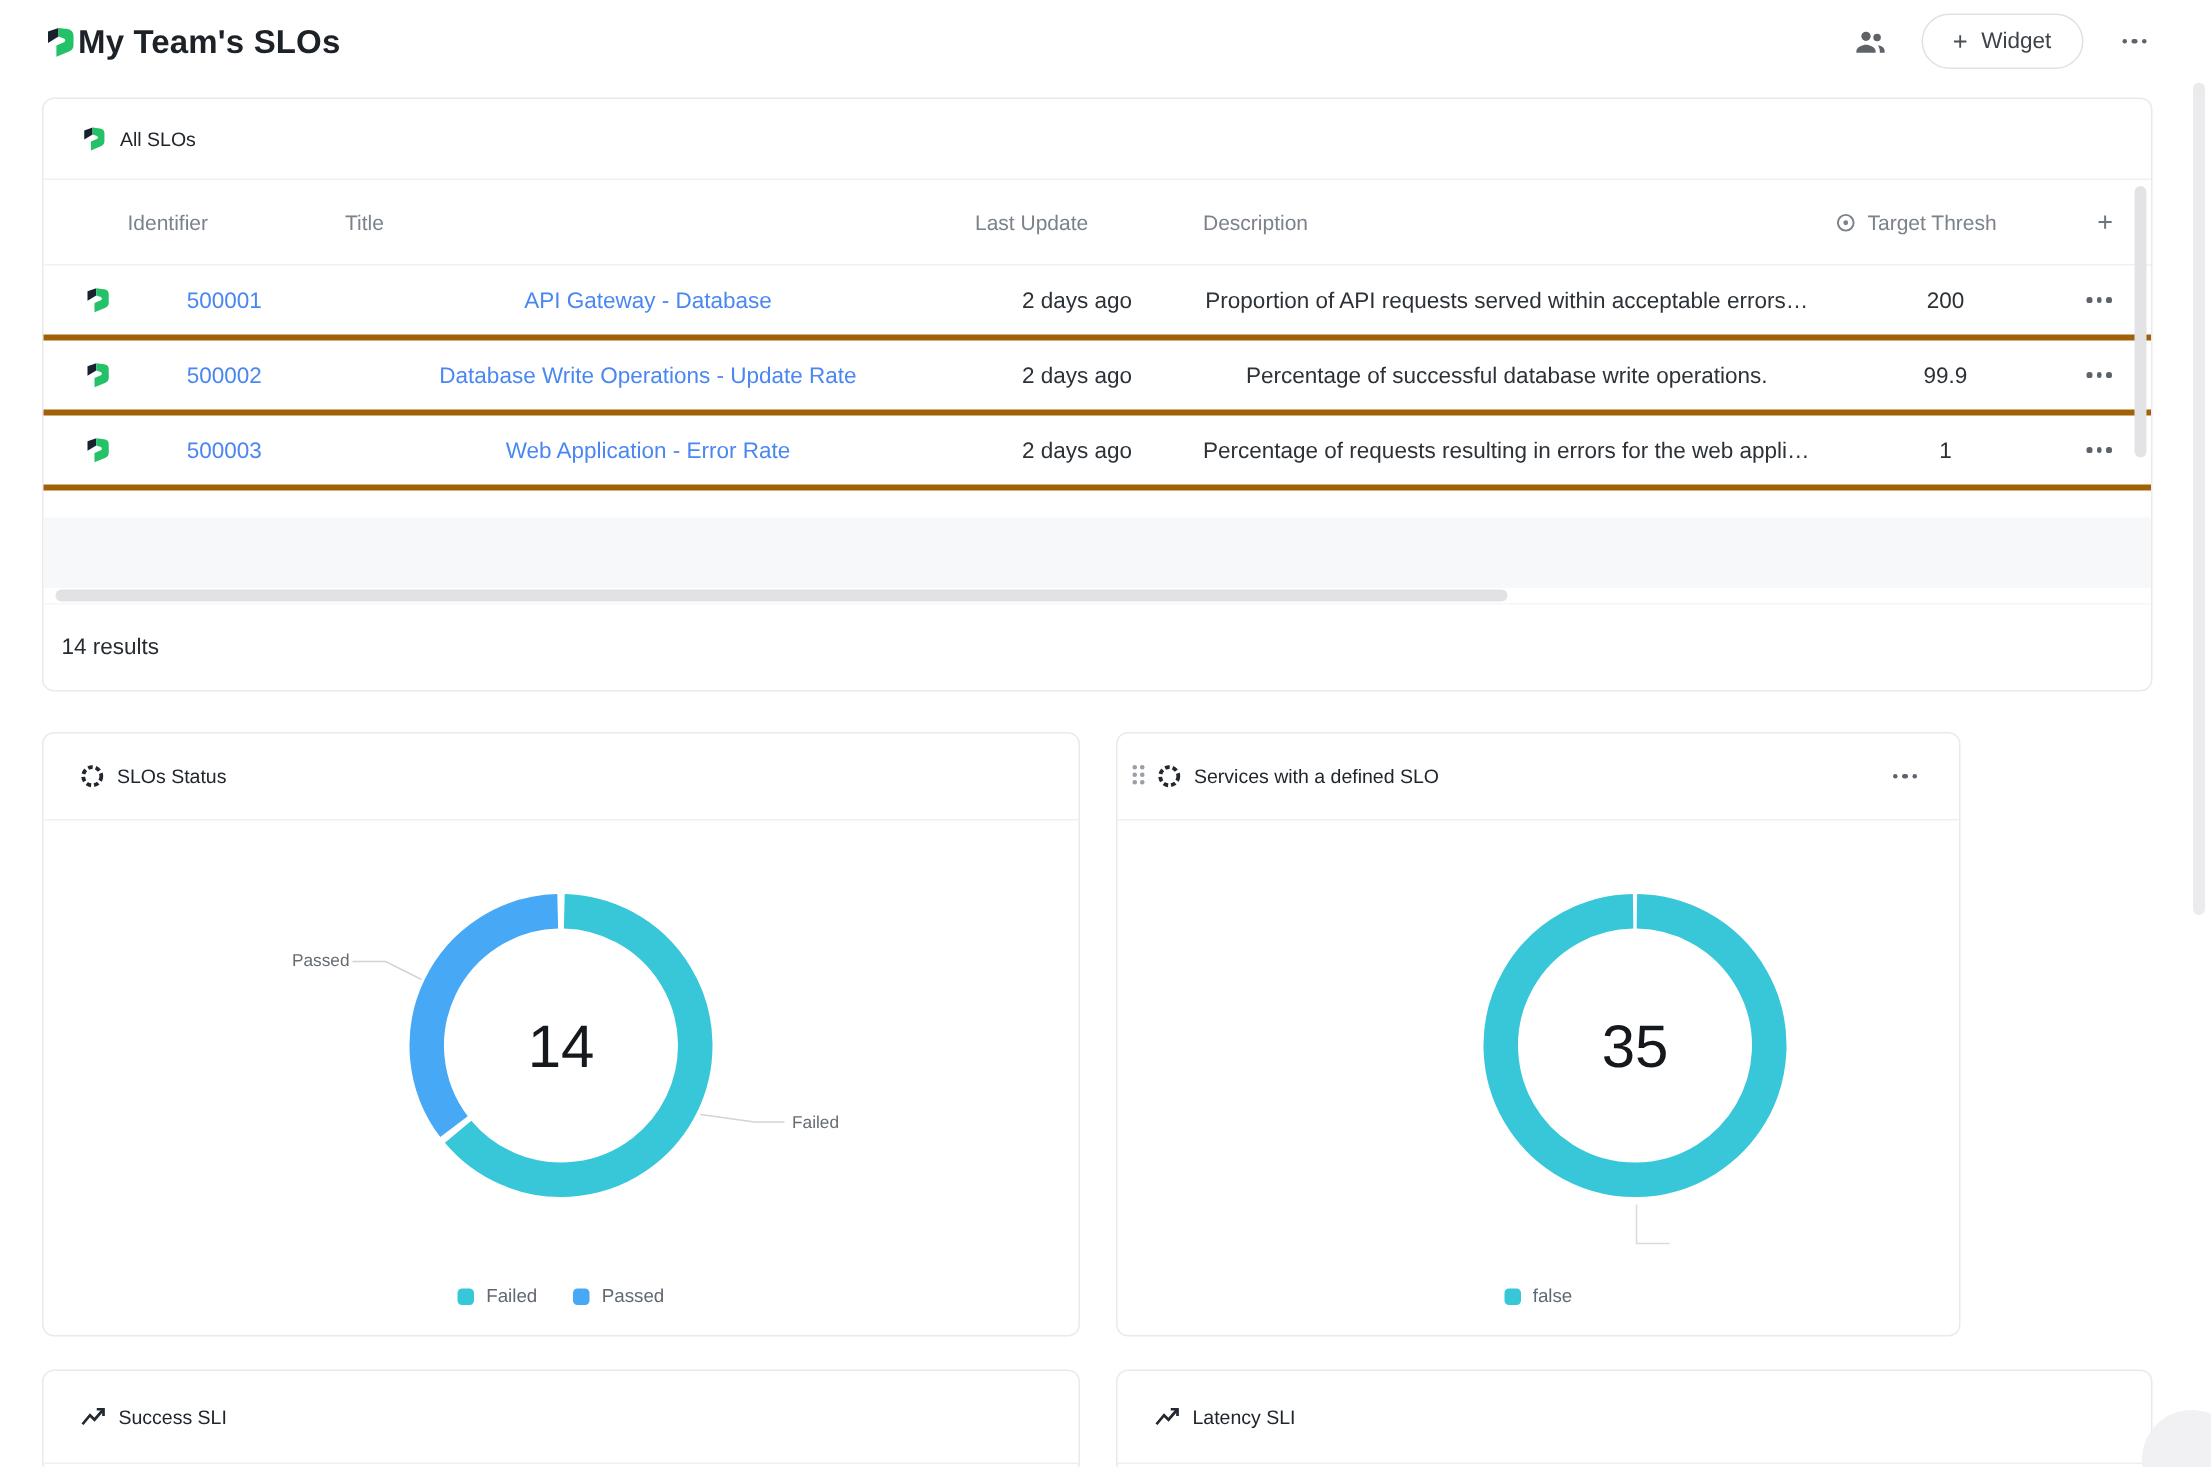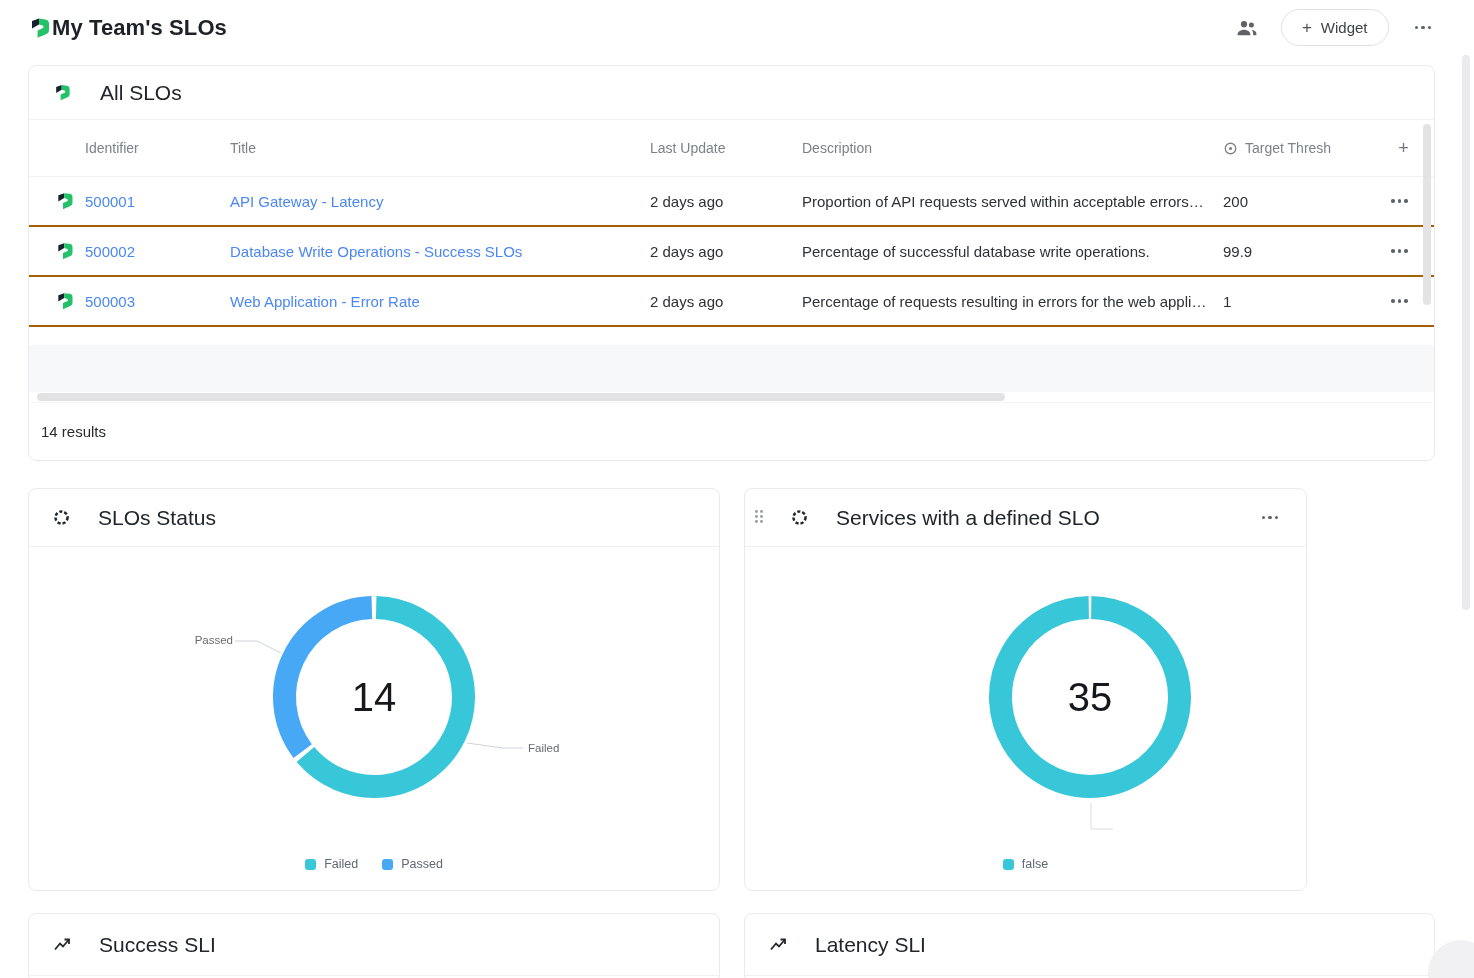"All SLOs" .card-header { font-size: 21px -> 13px; gap: 28px -> 8px }
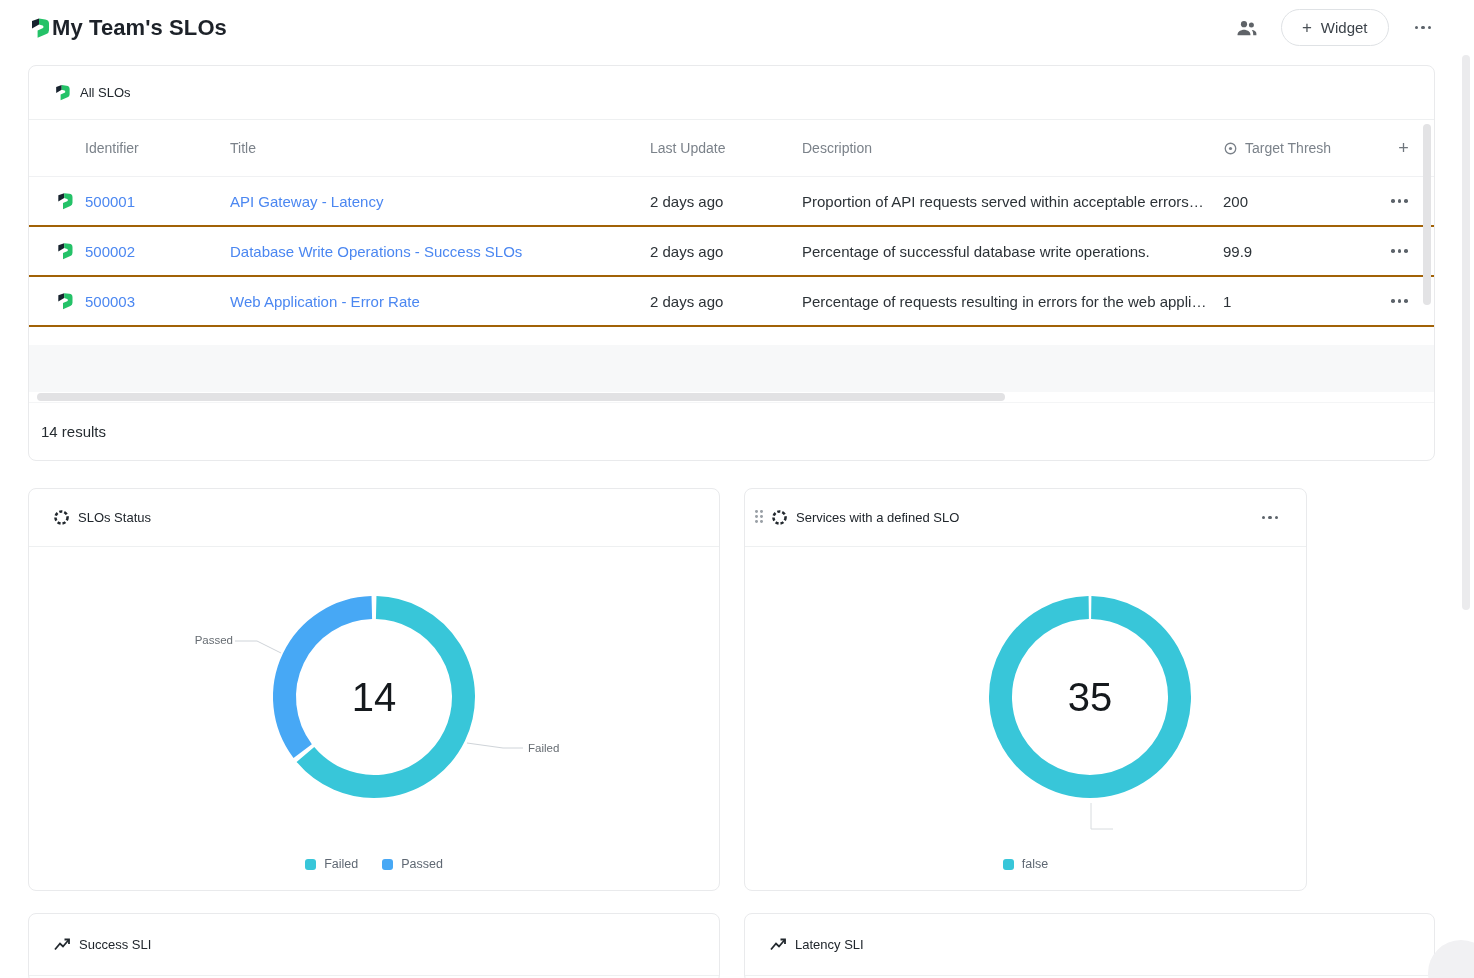"Identifier" .trow { text-align: none -> center }
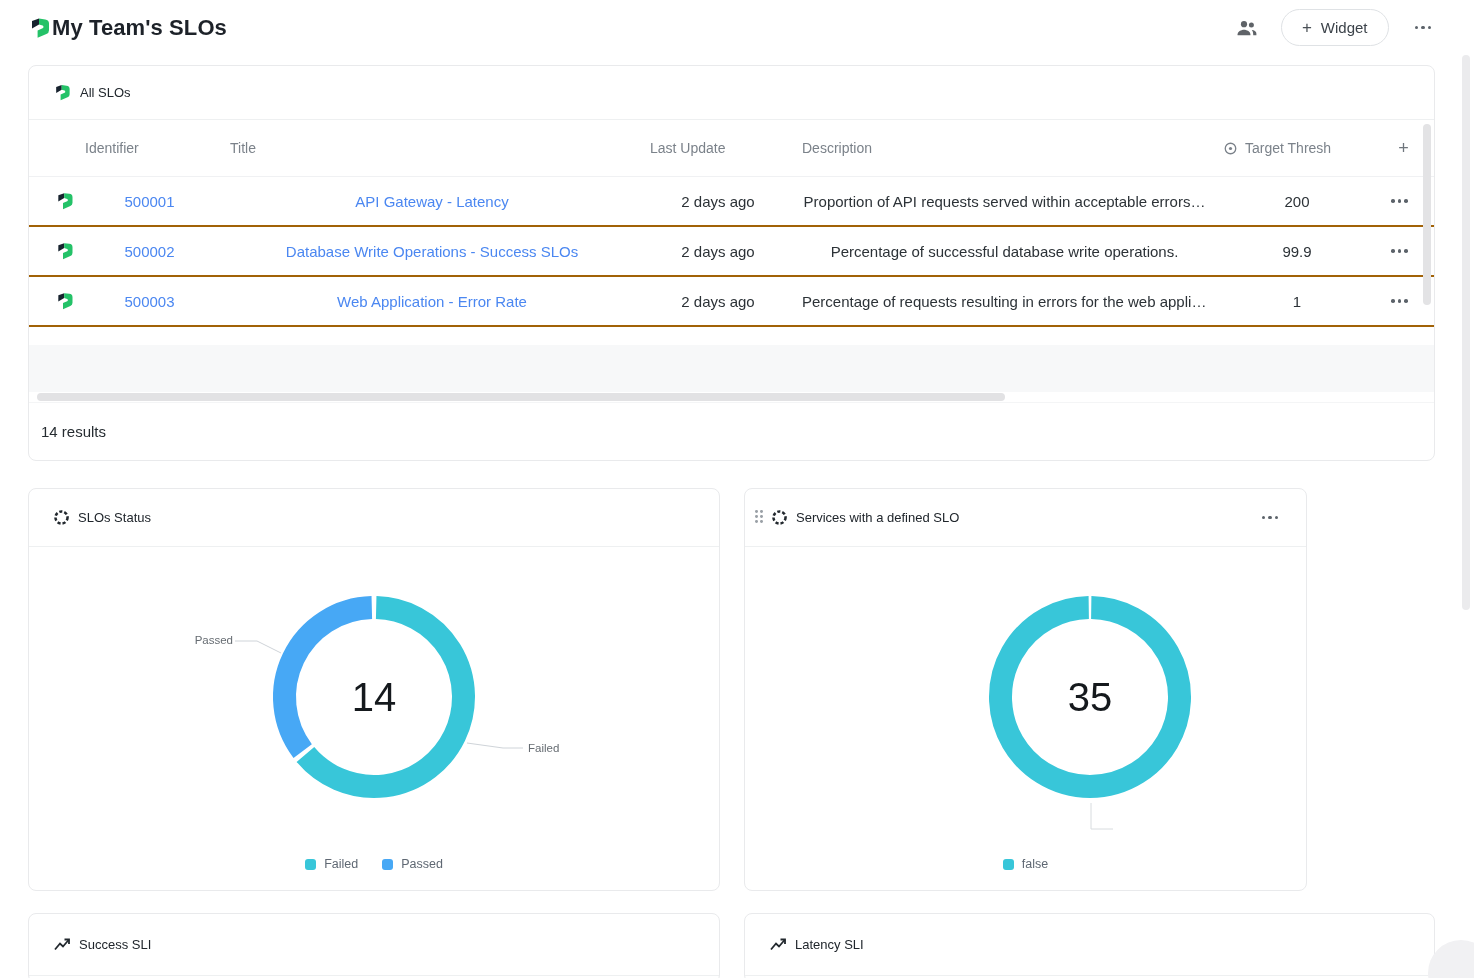"500001" .data-row { border-bottom: 2px solid #a16207 -> 4px solid #a16207 }
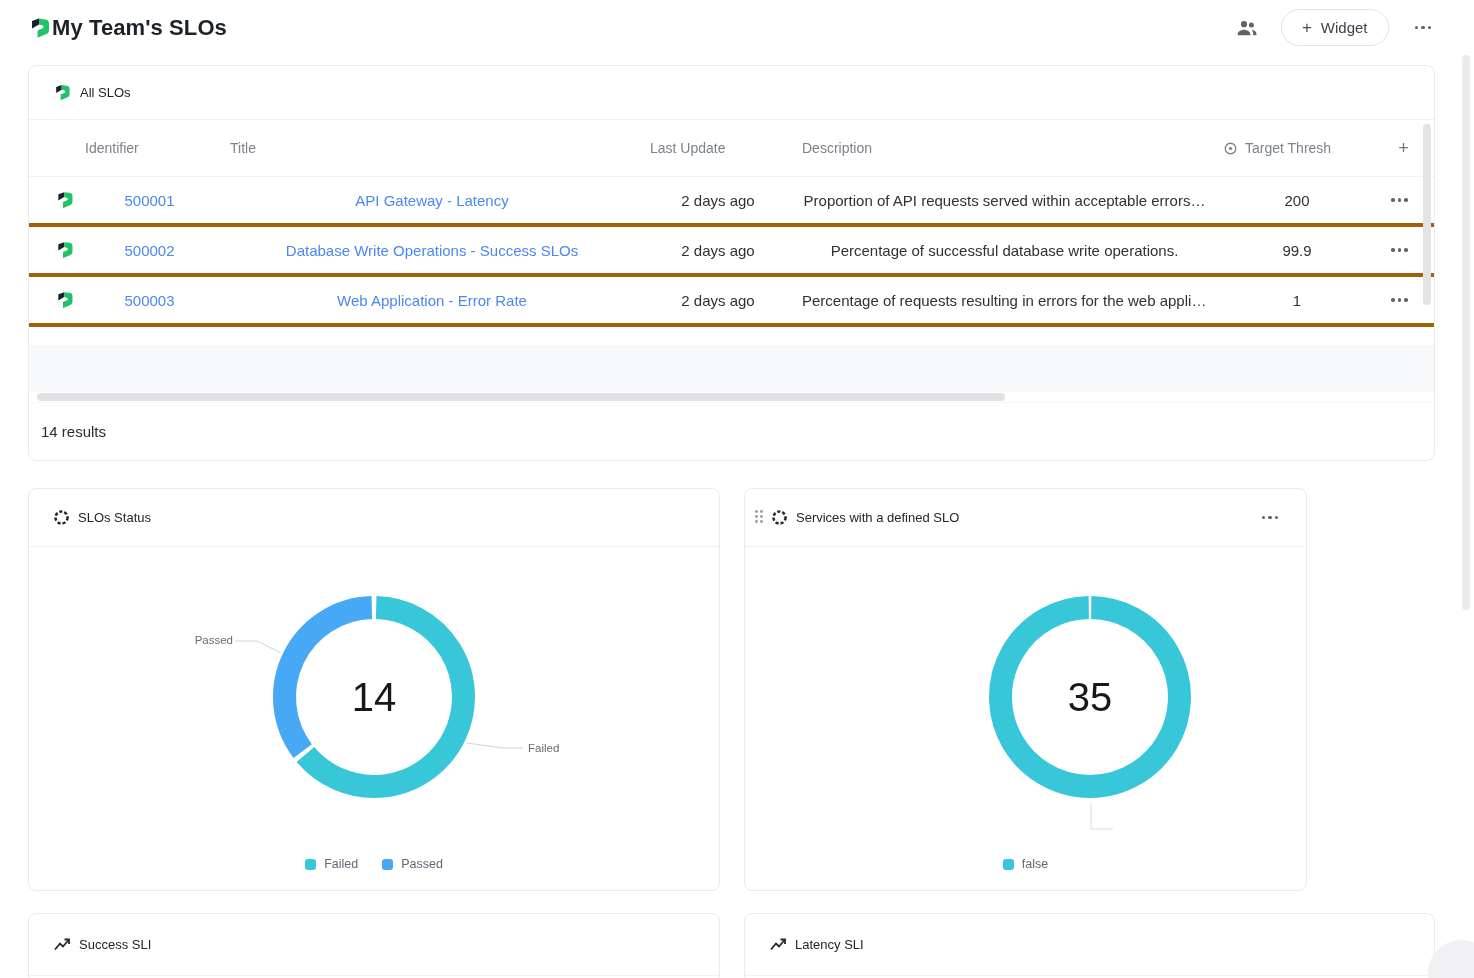"API Gateway - Latency" a.link { text: Latency -> Database }
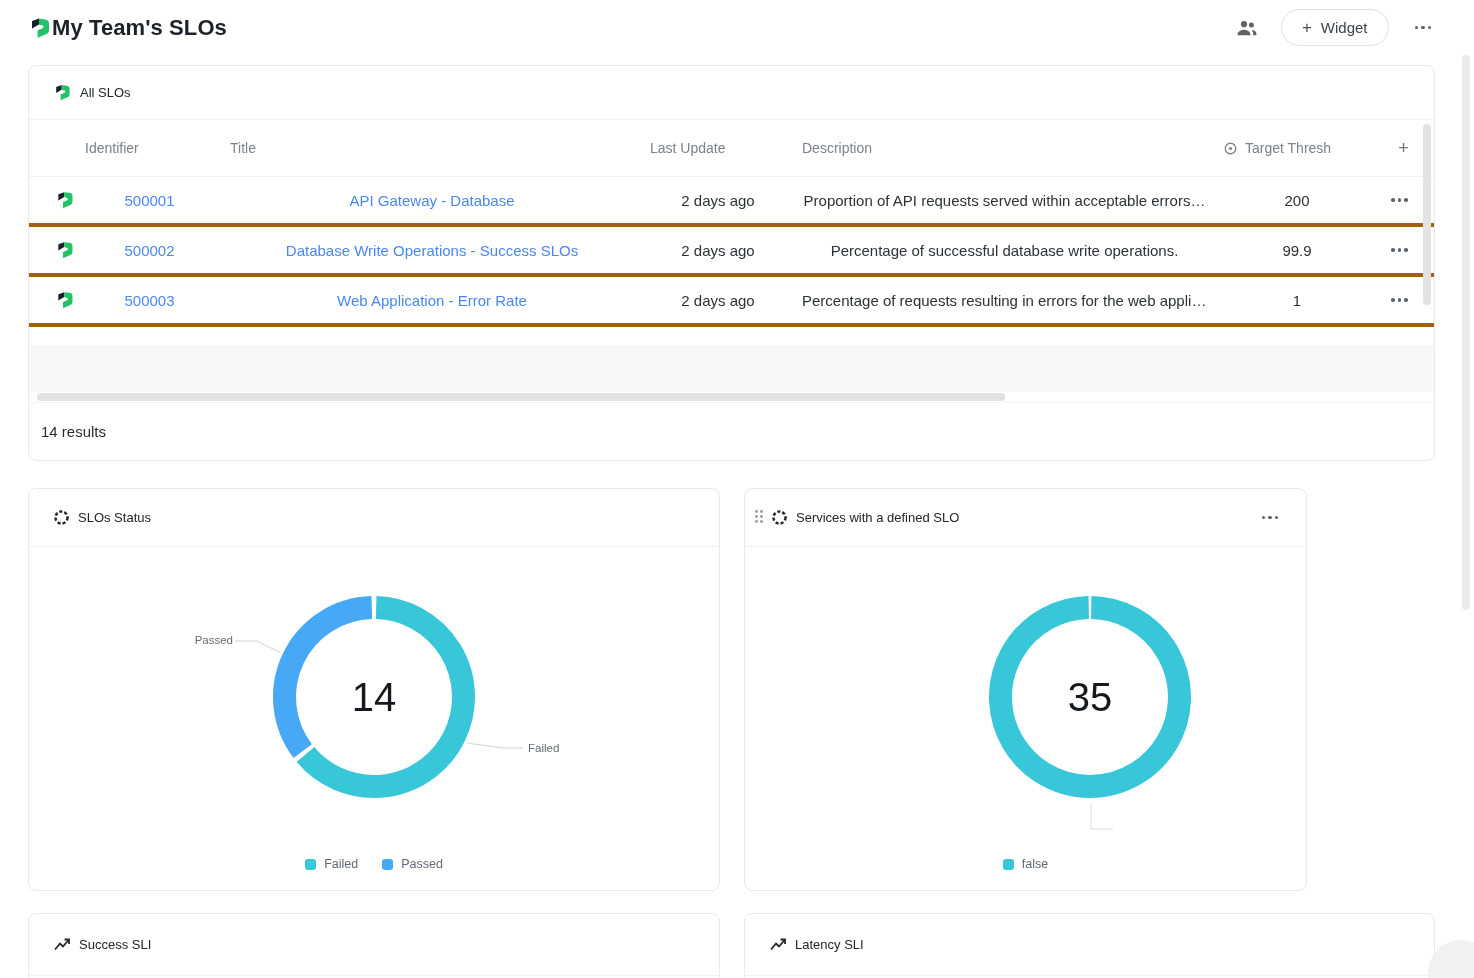"Database Write Operations - Success" a.link { text: Success SLOs -> Update Rate }
